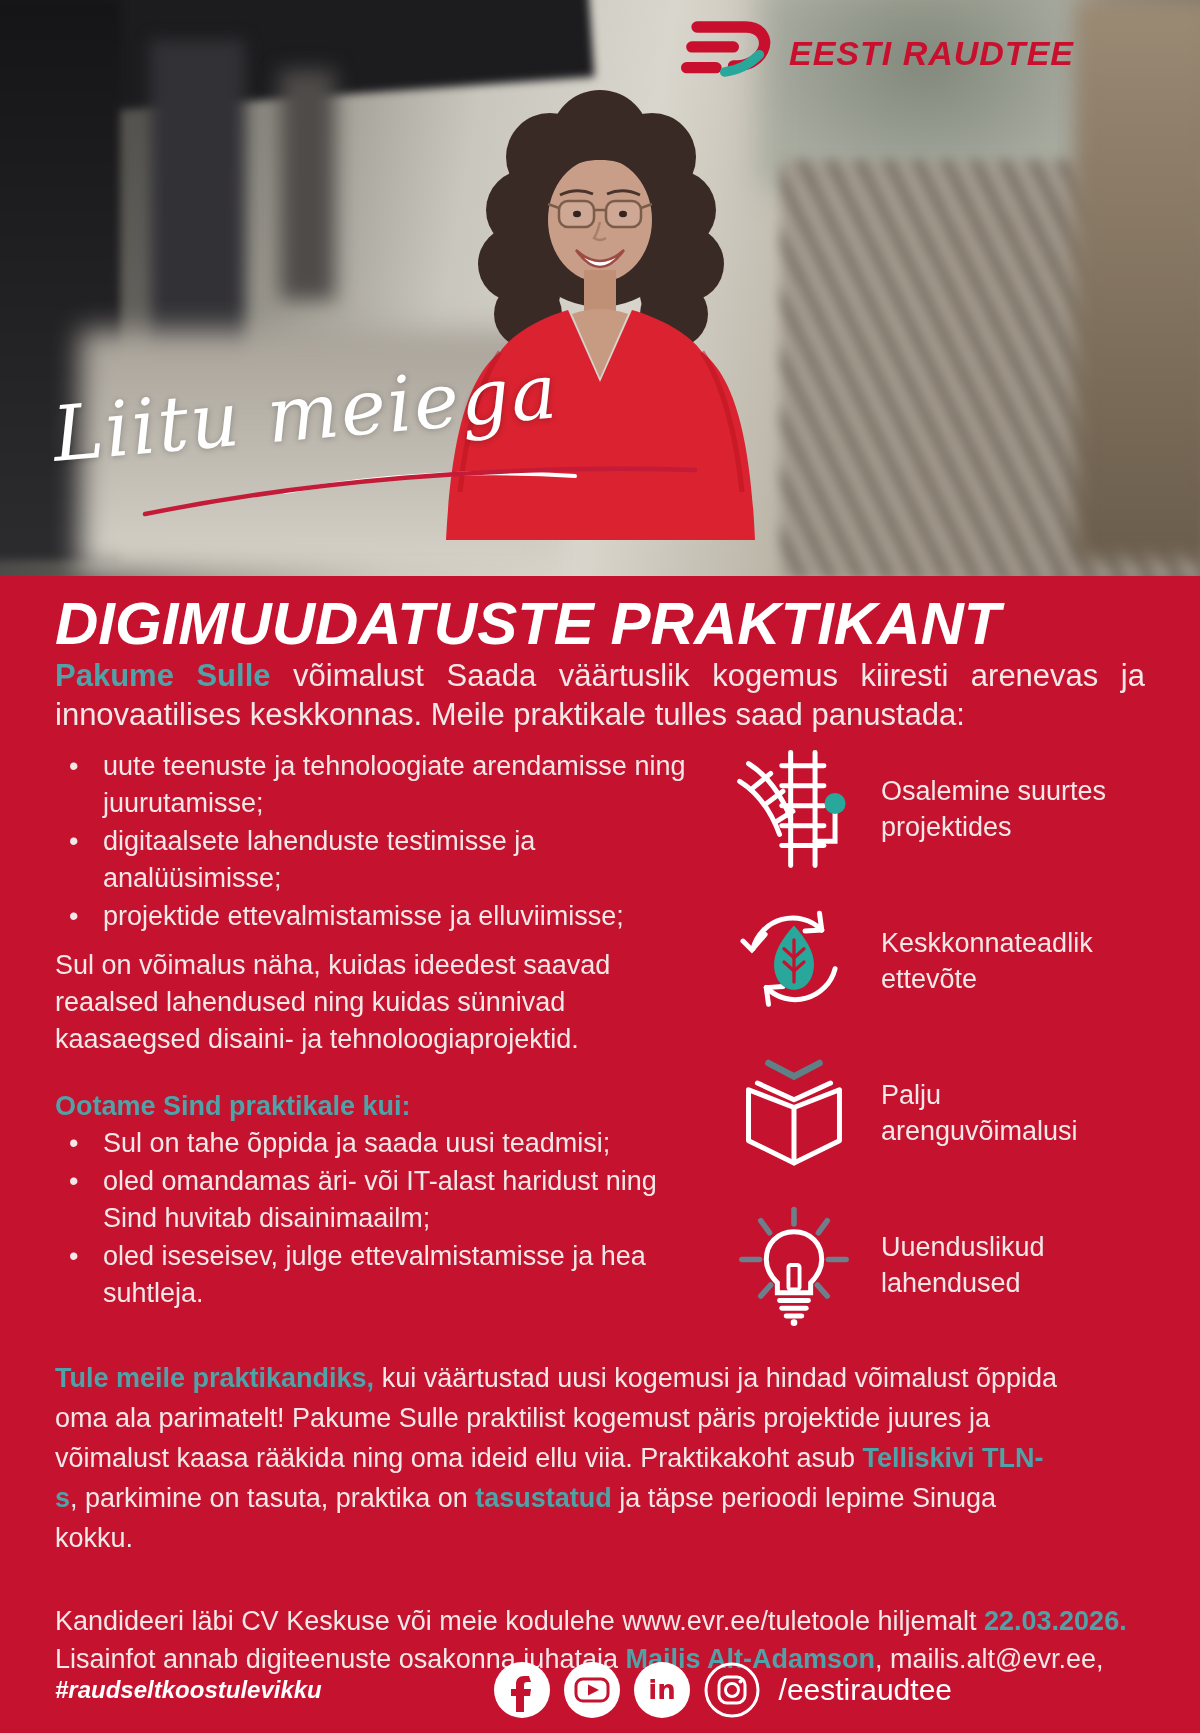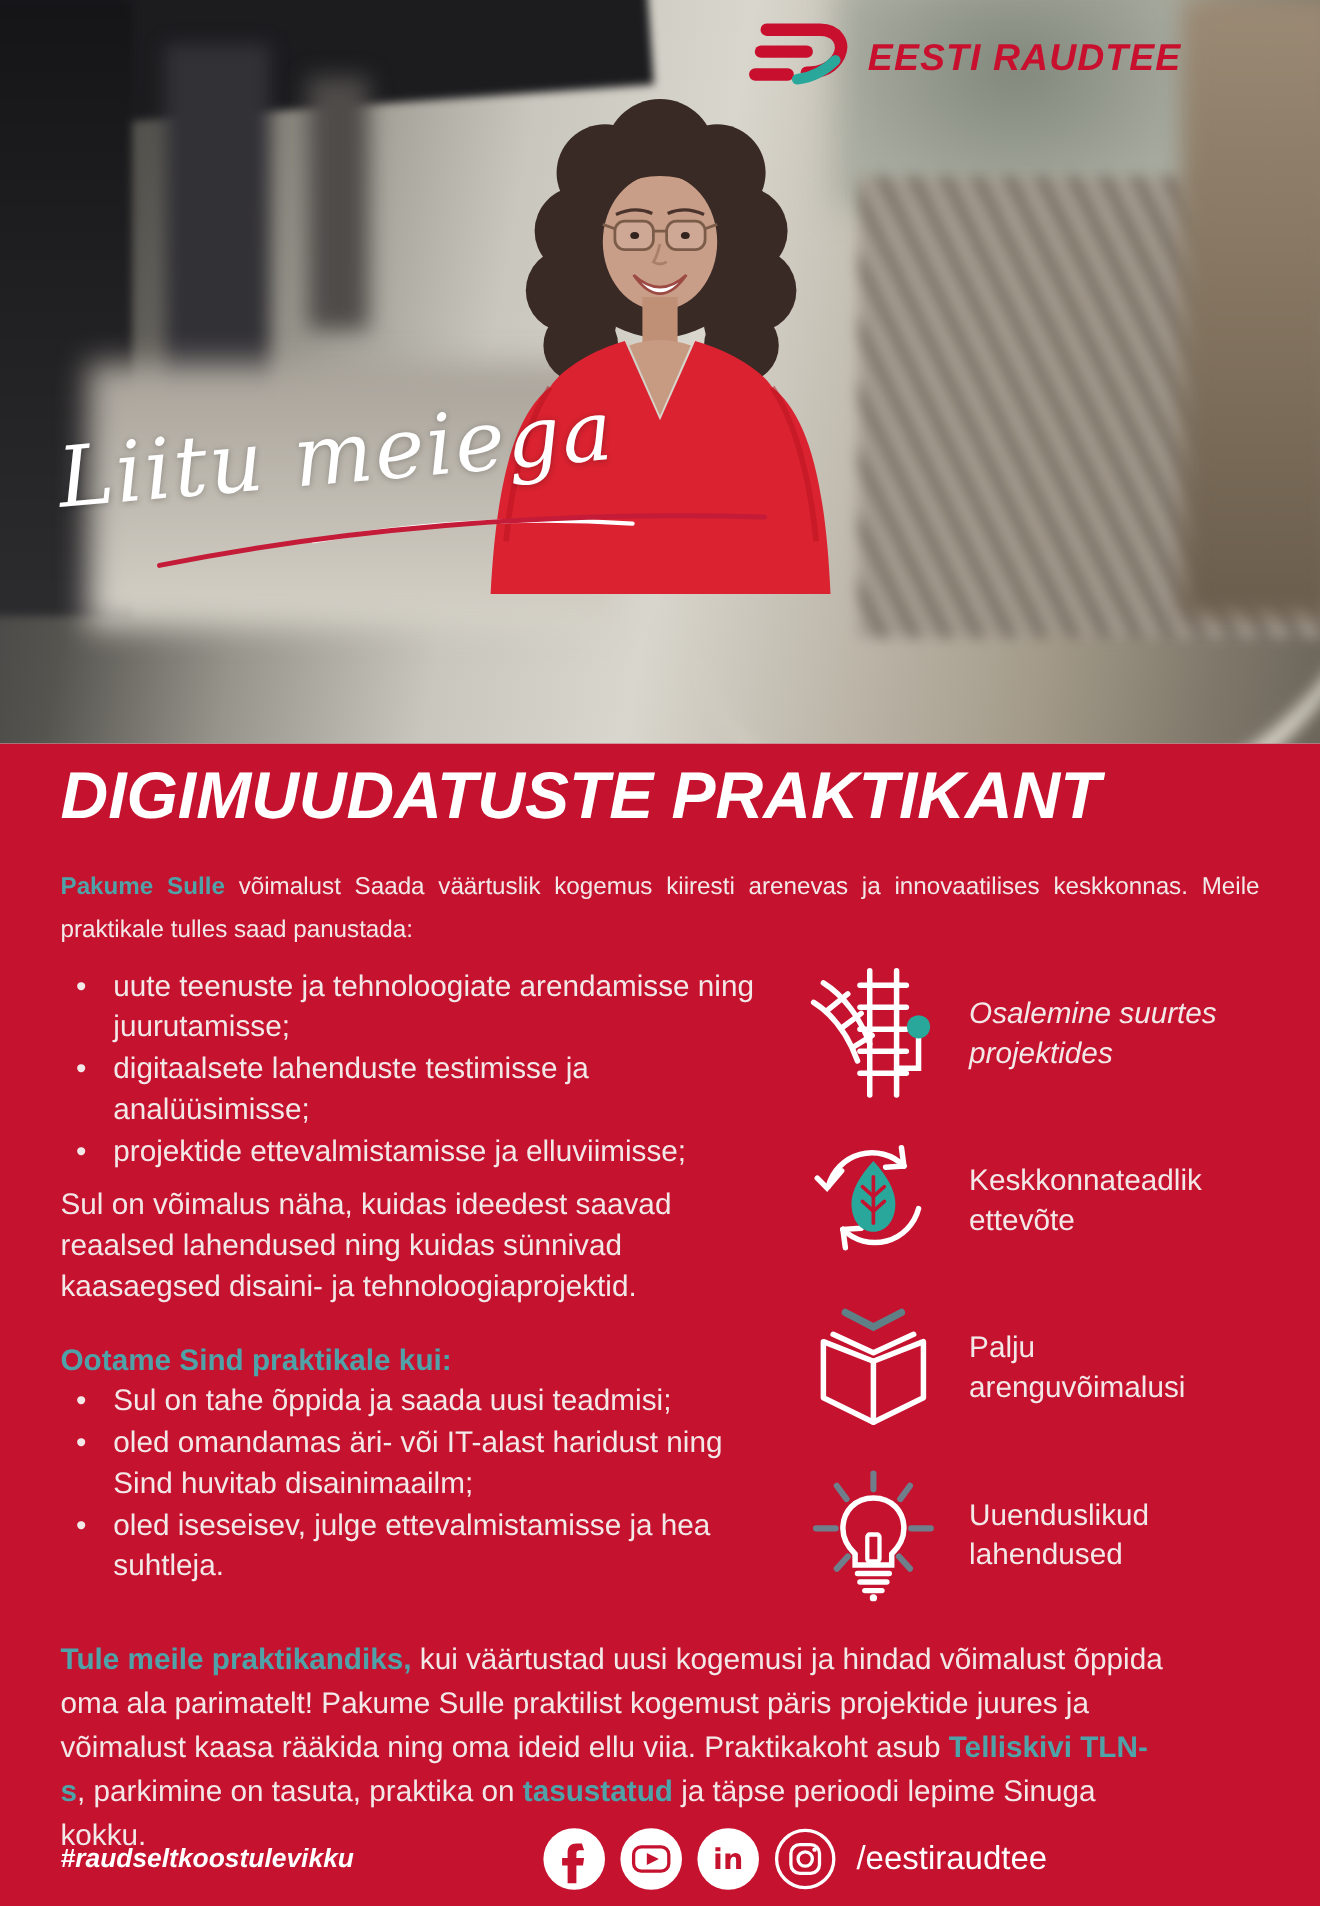"EESTI RAUDTEE" .hero { height: 676px -> 576px }
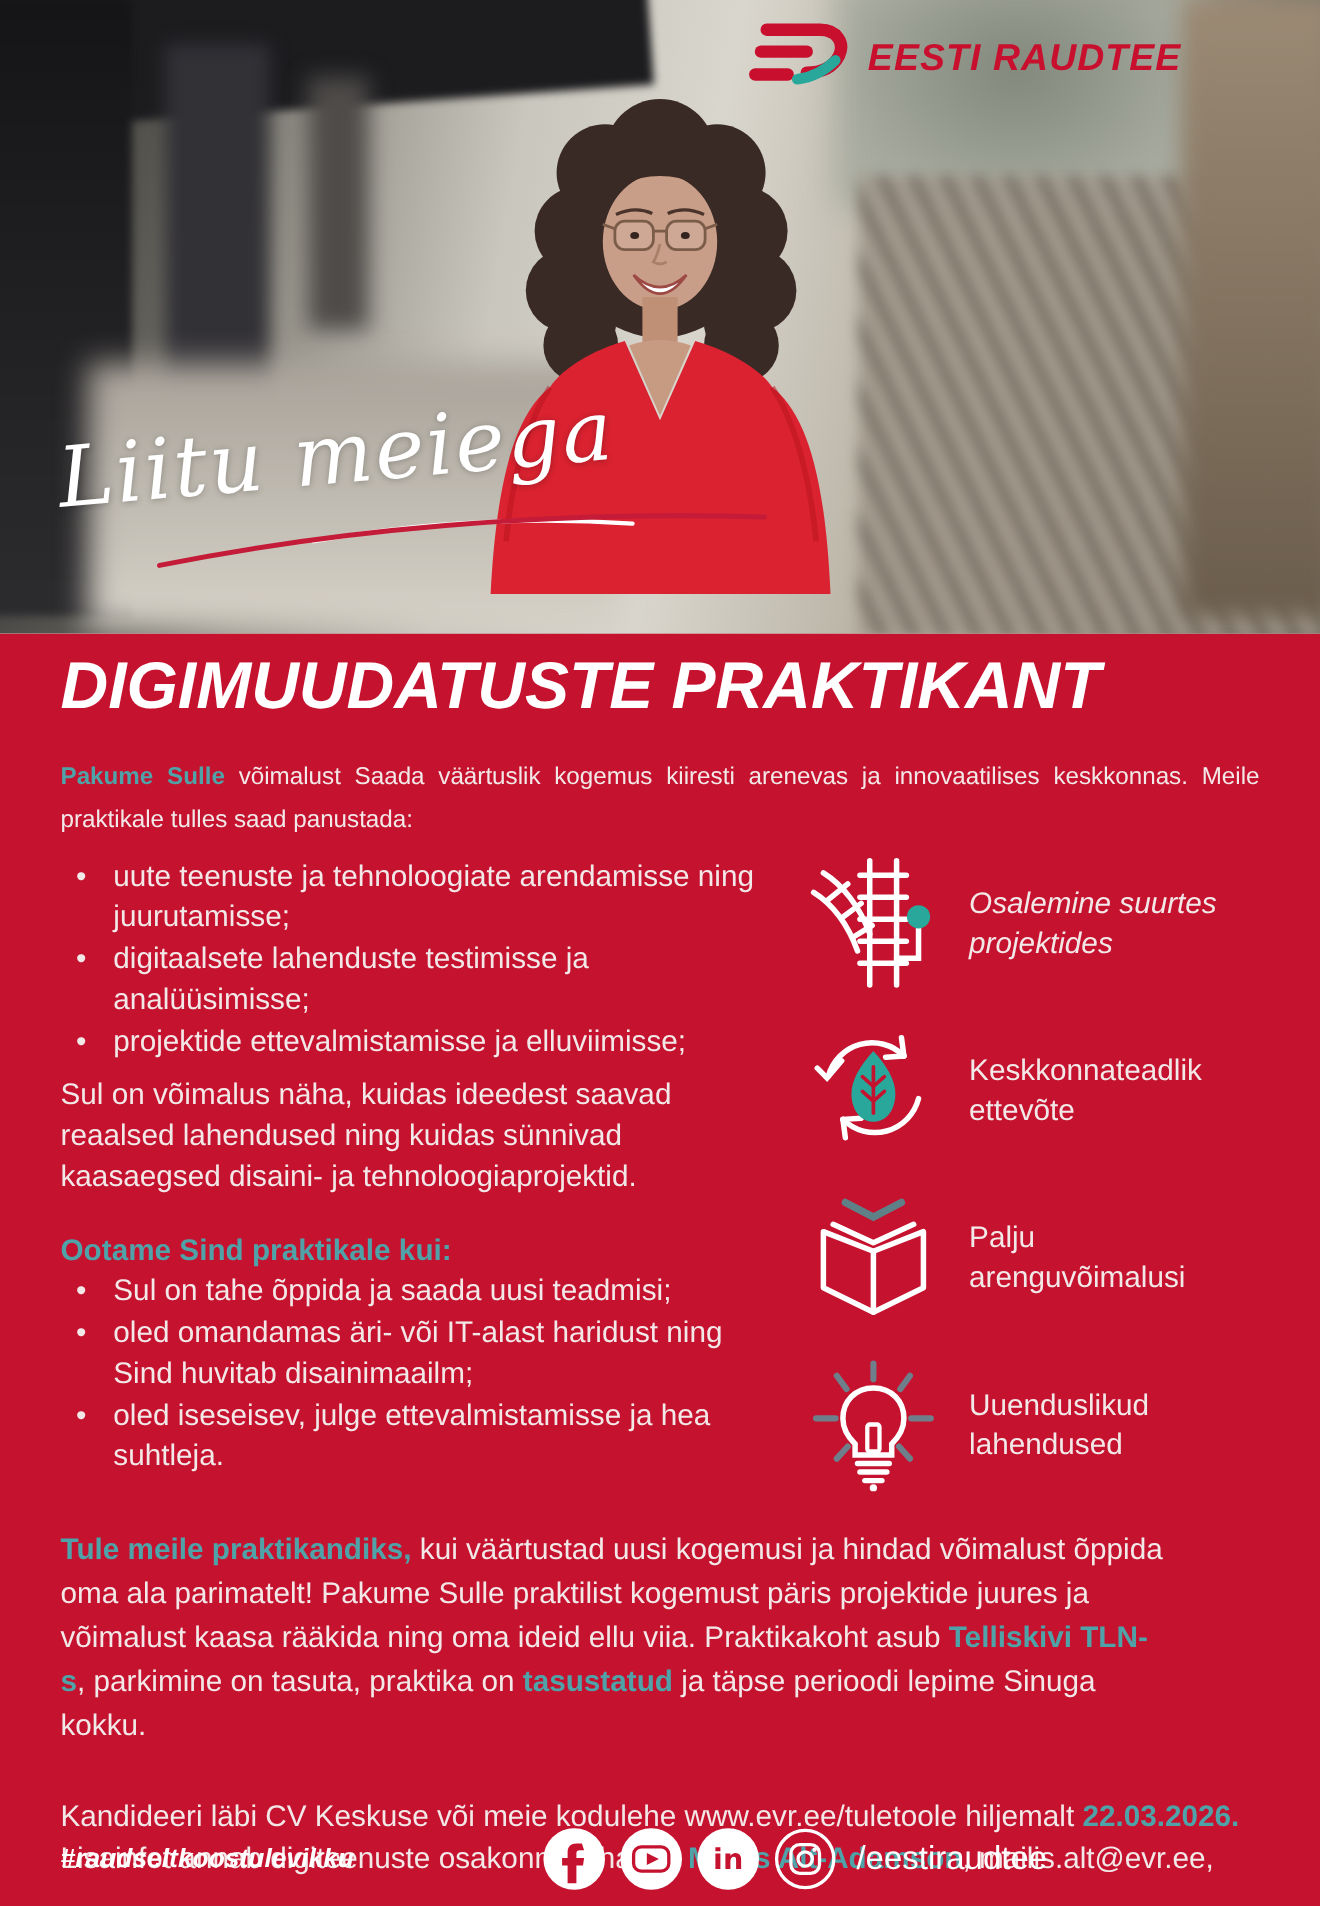"Pakume Sulle võimalust Saada väärtuslik" .intro { font-size: 22px -> 31px; margin-top: 30px -> none }
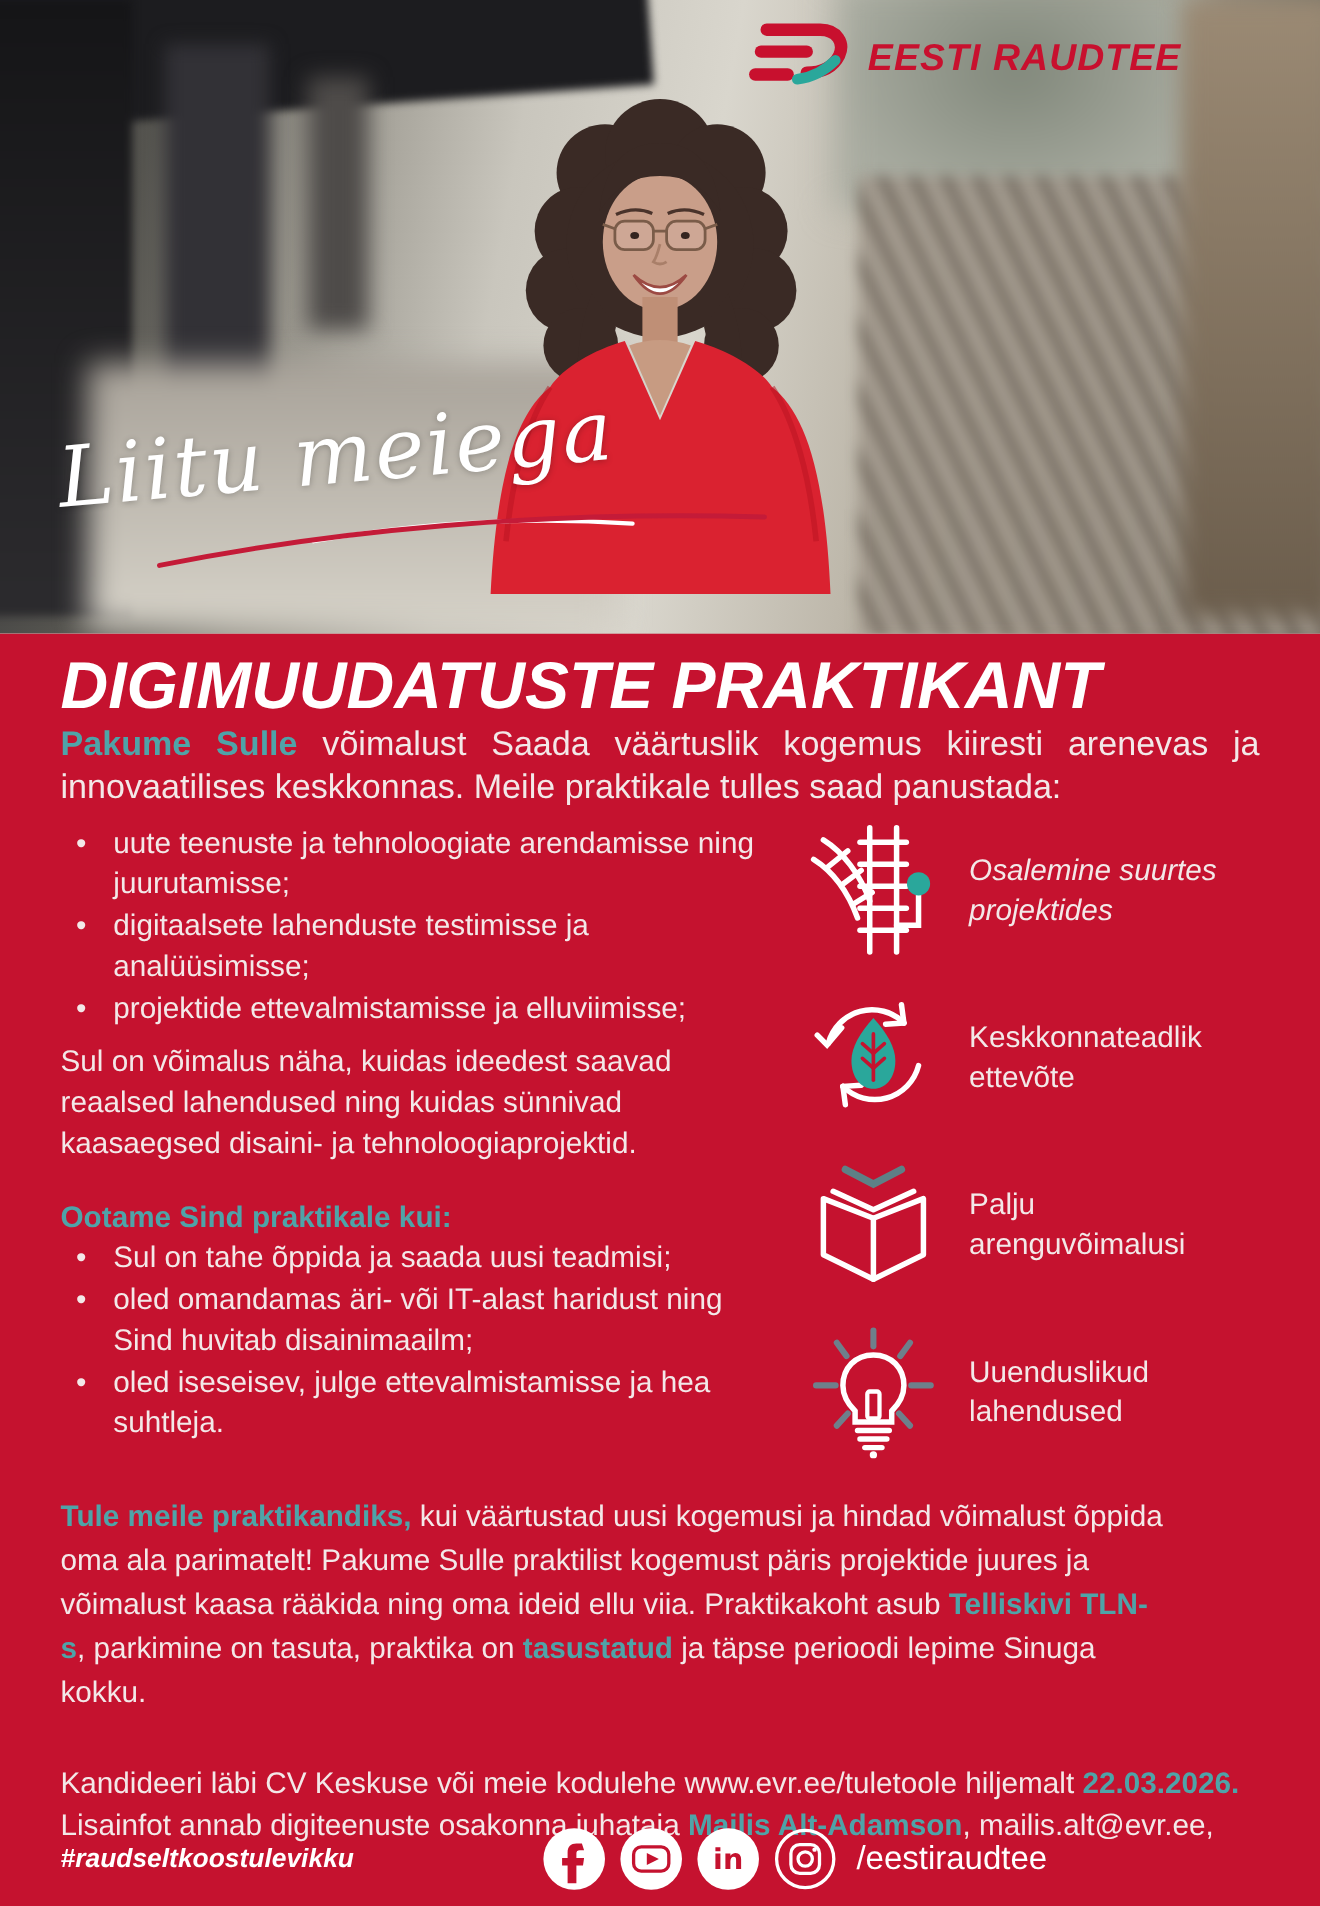"Osalemine suurtes projektides" .b1 { font-style: italic -> none }
